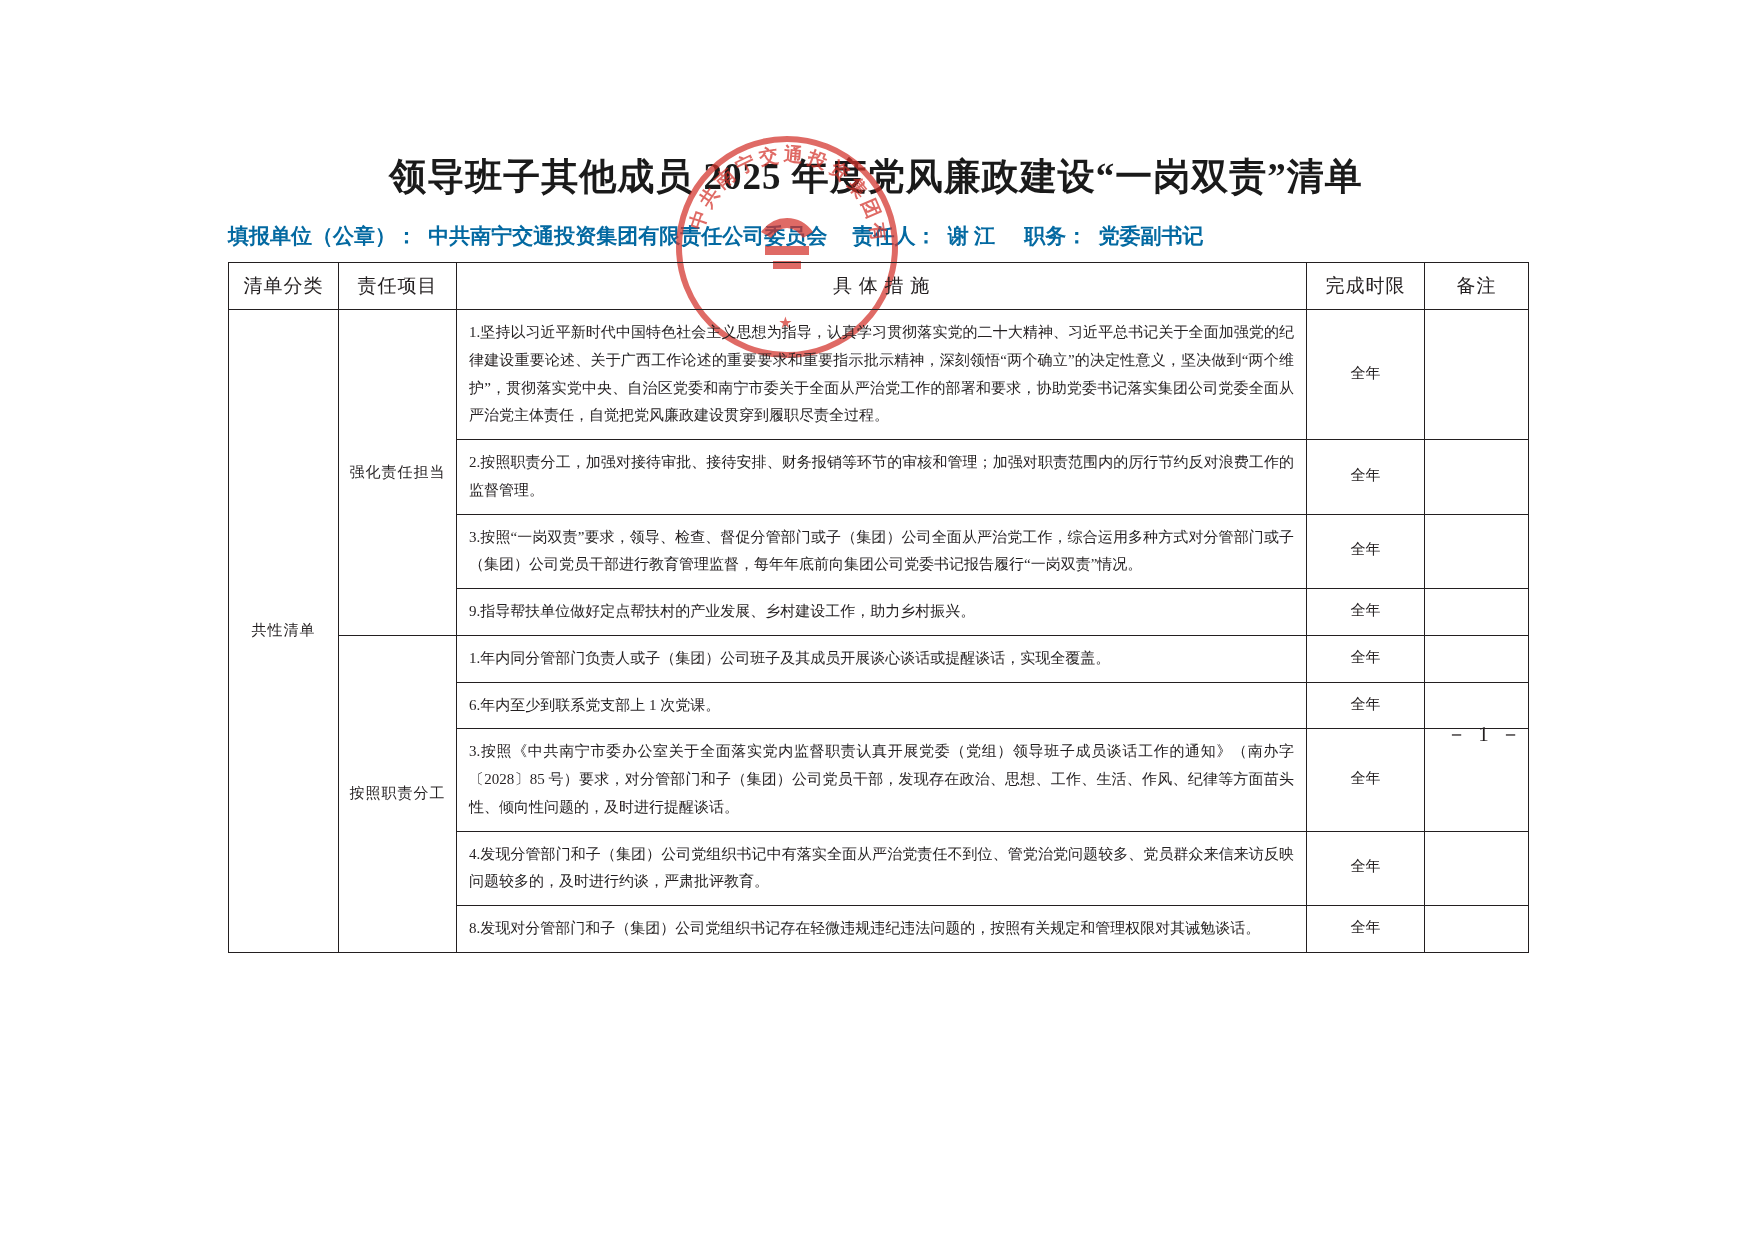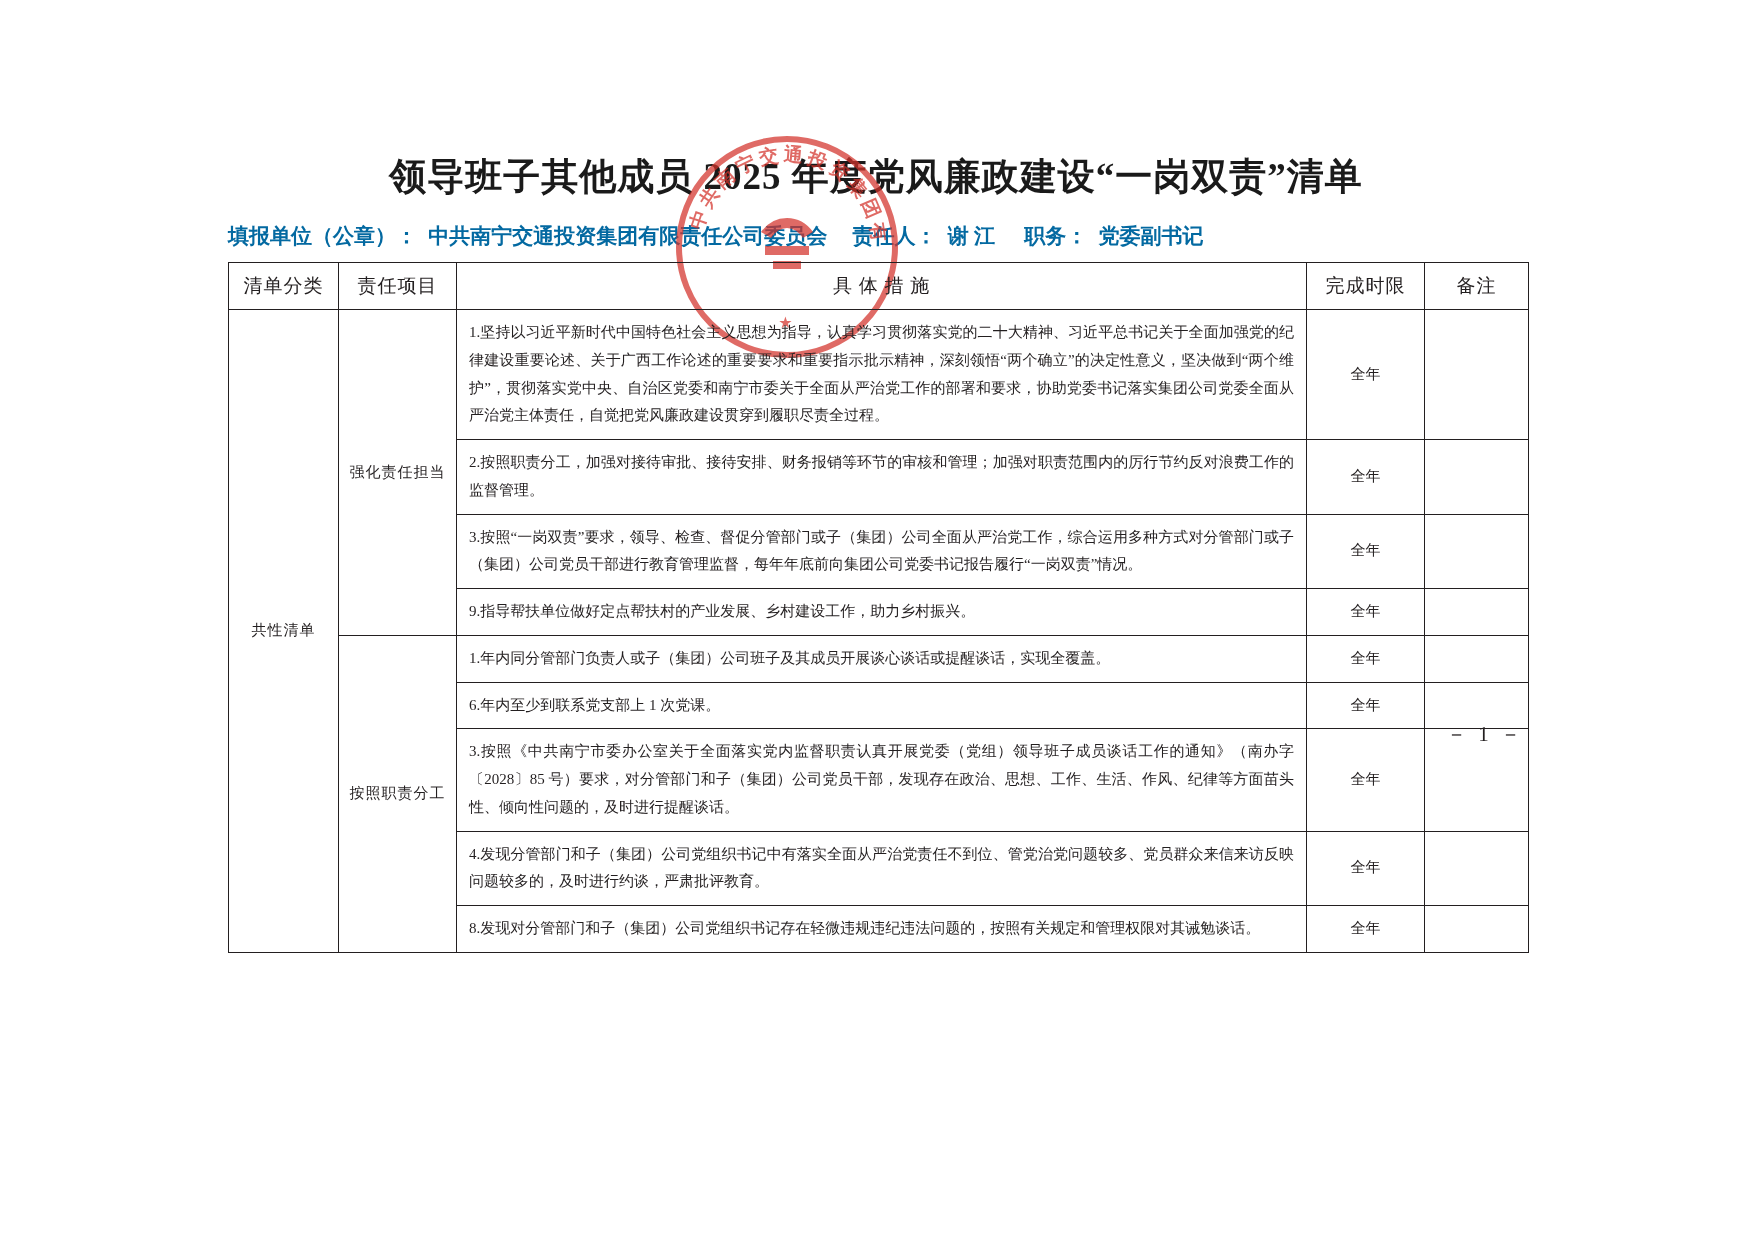"全年" td.limit { font-family: none -> Liberation Mono, monospace }
